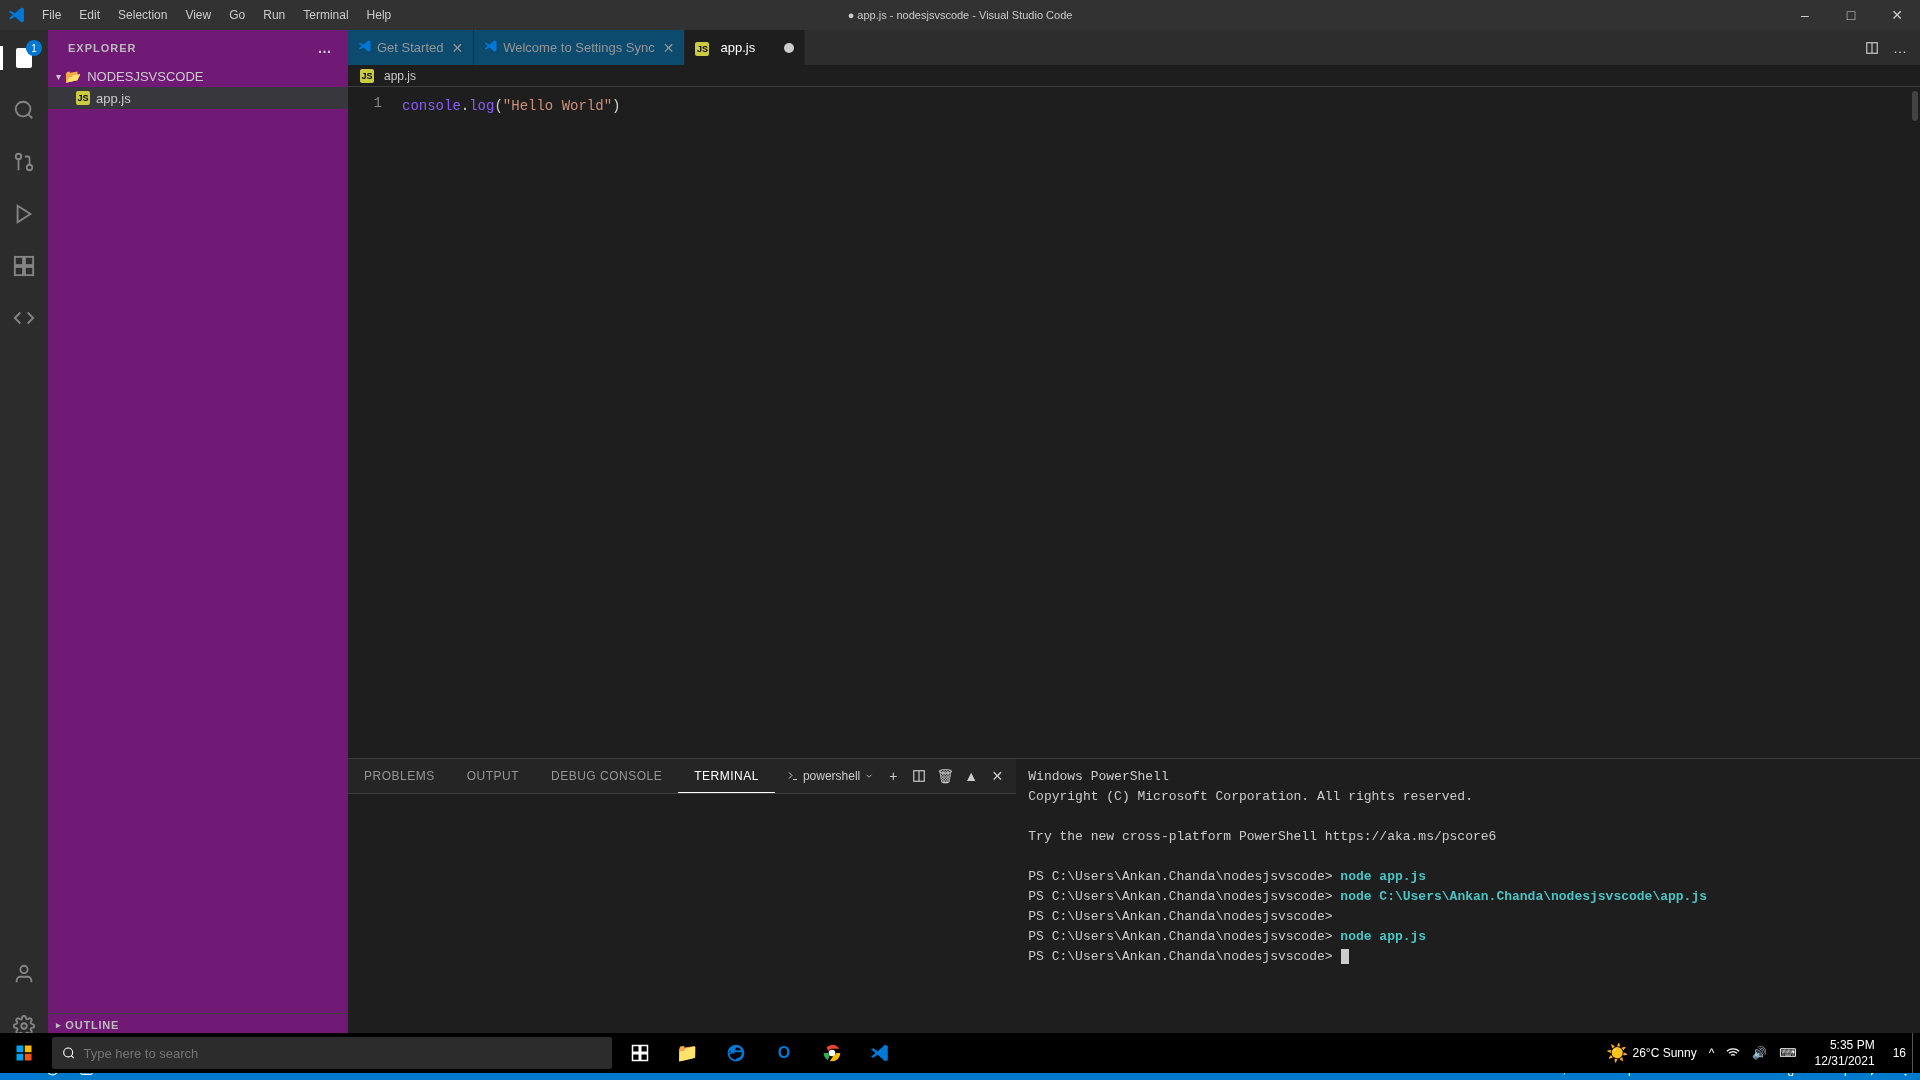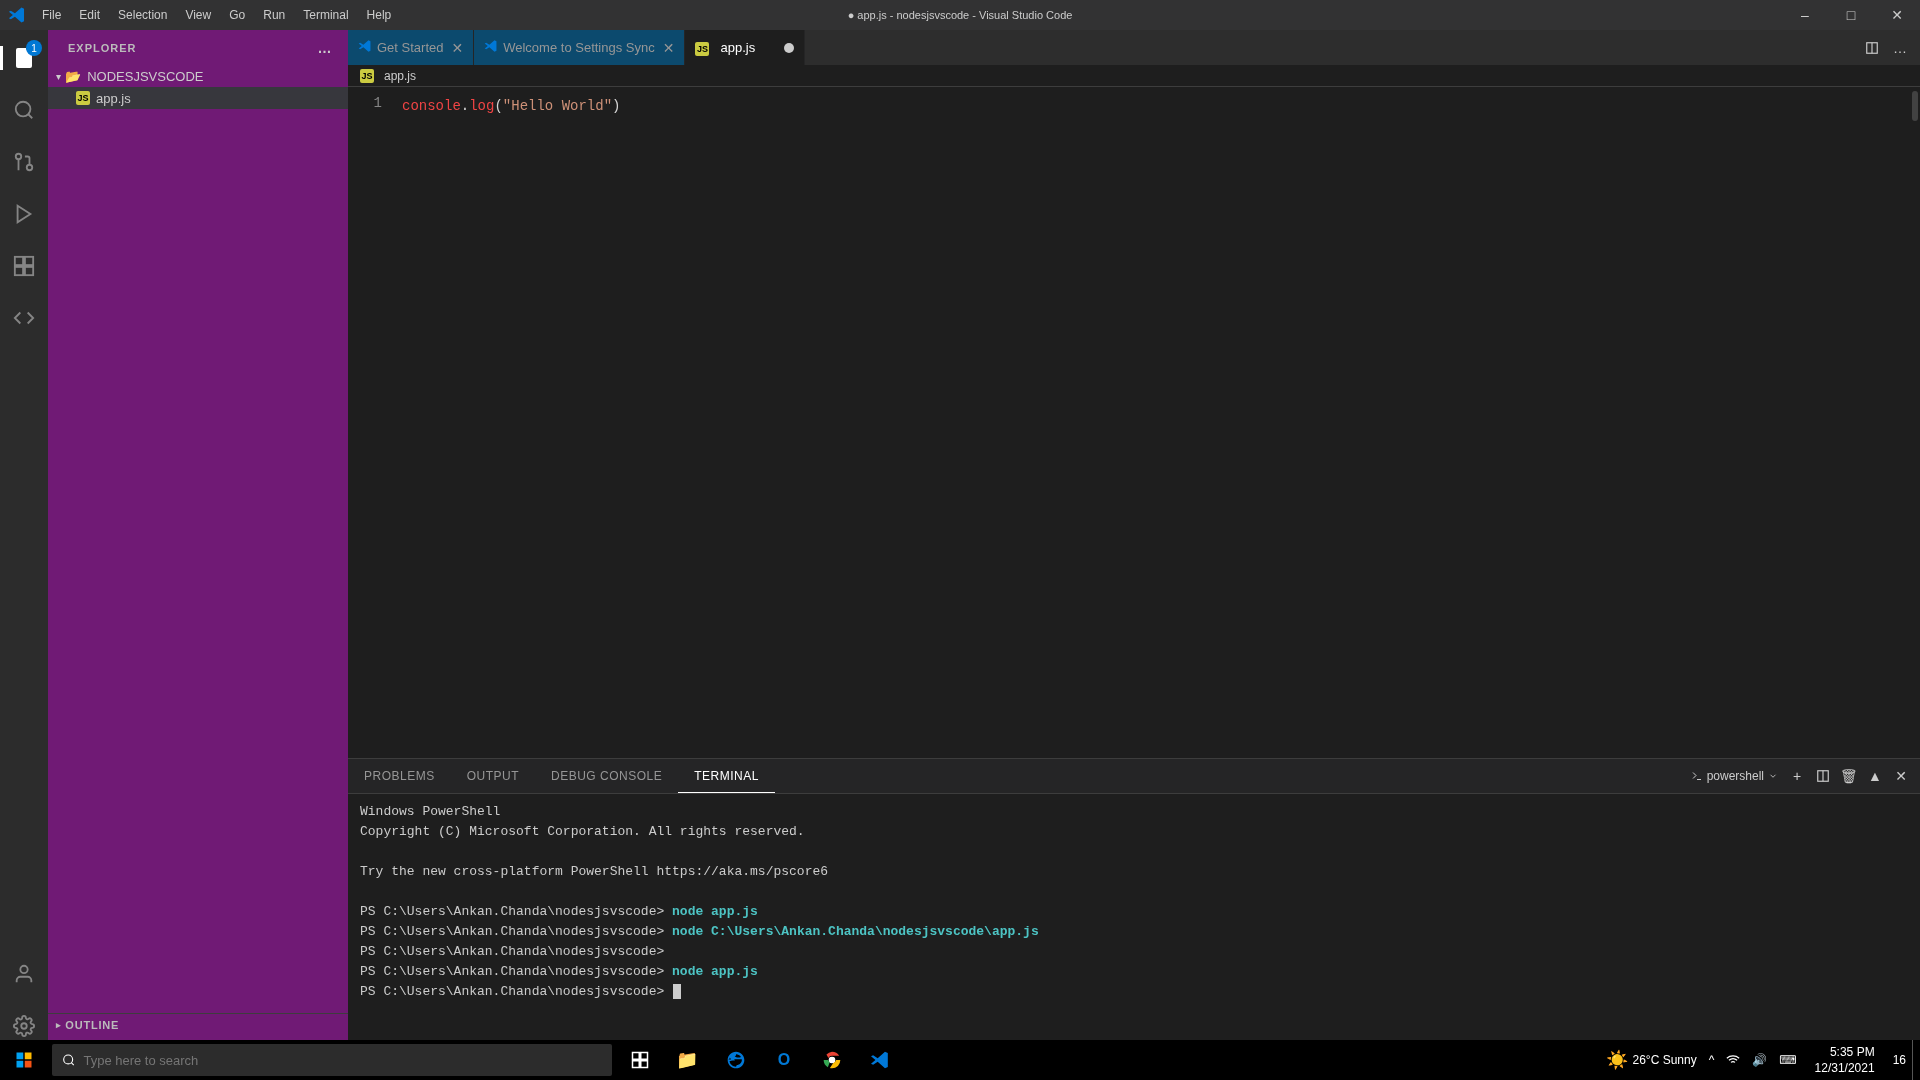"console" .kw-yellow { color: #ef4444 -> #8b5cf6 }
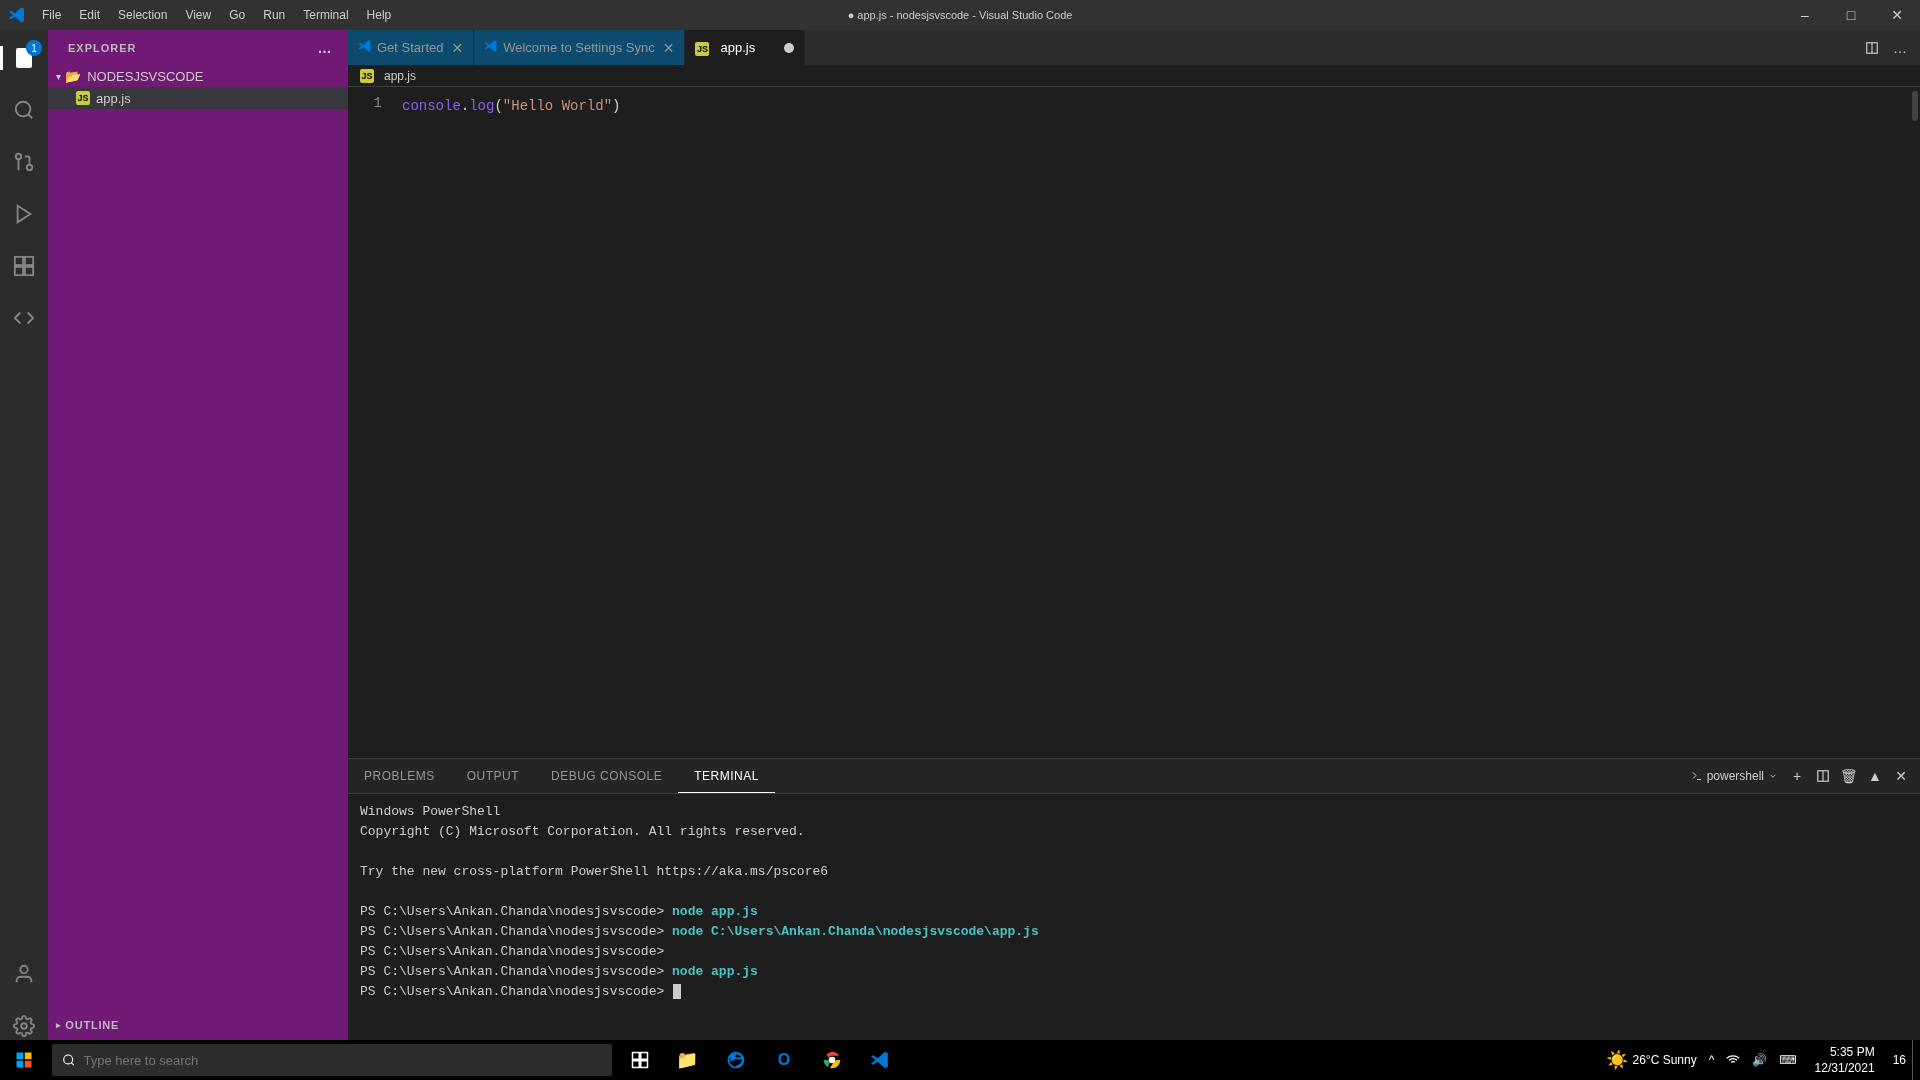"PROBLEMS" #terminal-panel { flex-direction: column -> none }
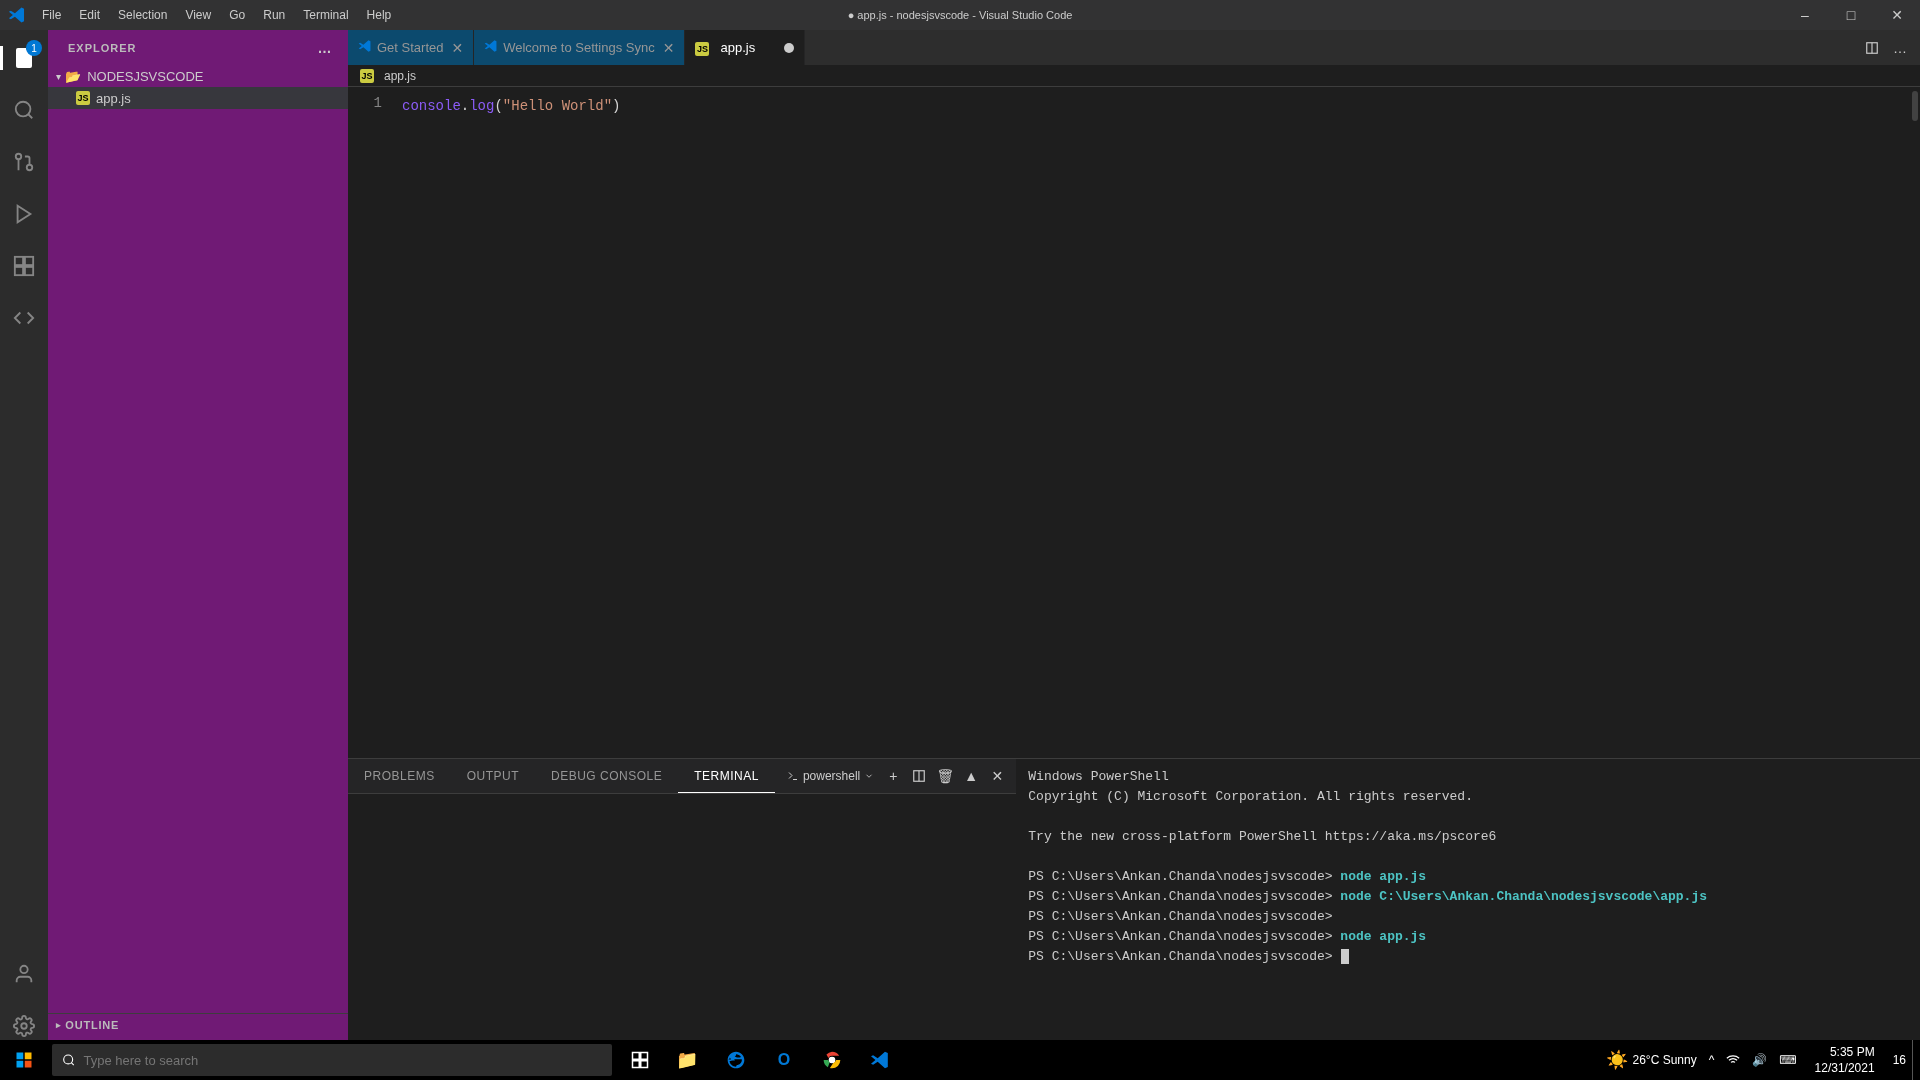"Type here to search" #taskbar { bottom: 0 -> 7px }
